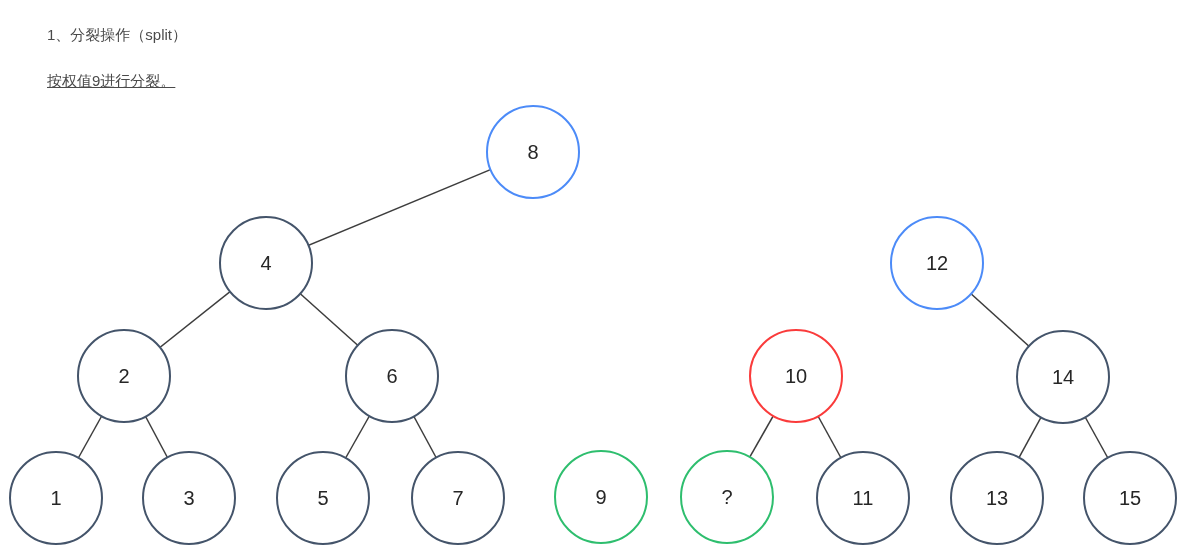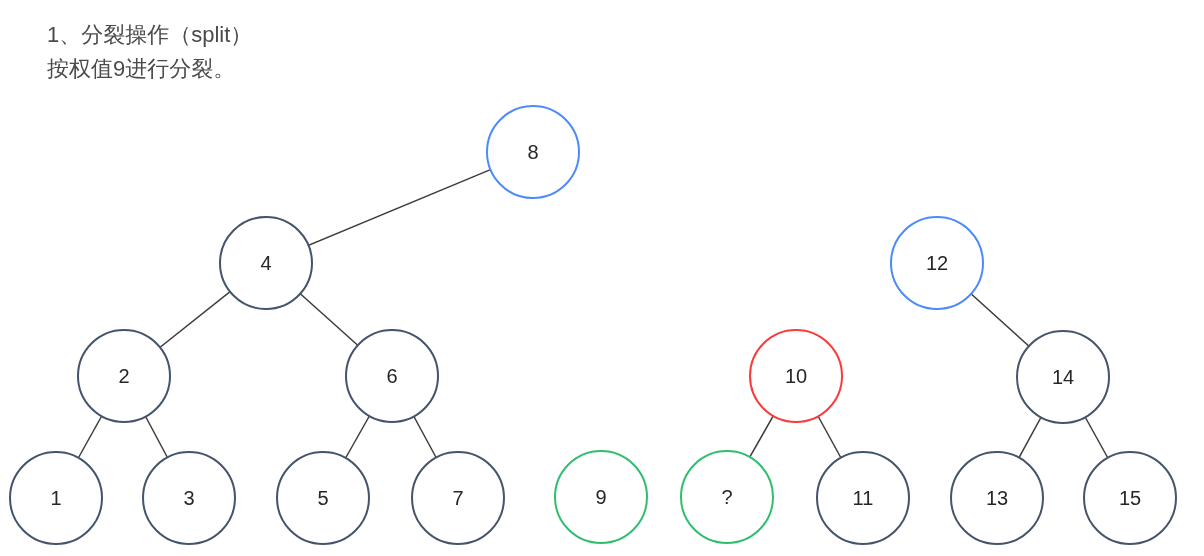"1、分裂操作（split）" .heading { font-size: 22px -> 15px }
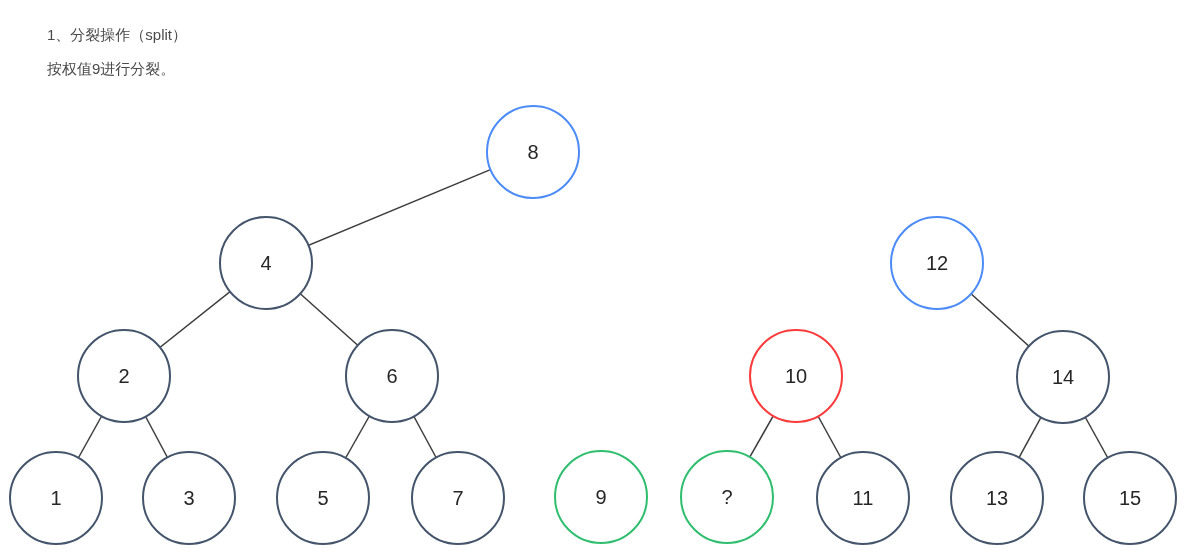"按权值9进行分裂。" .heading.line2 { text-decoration: none -> underline; top: 56px -> 68px }
